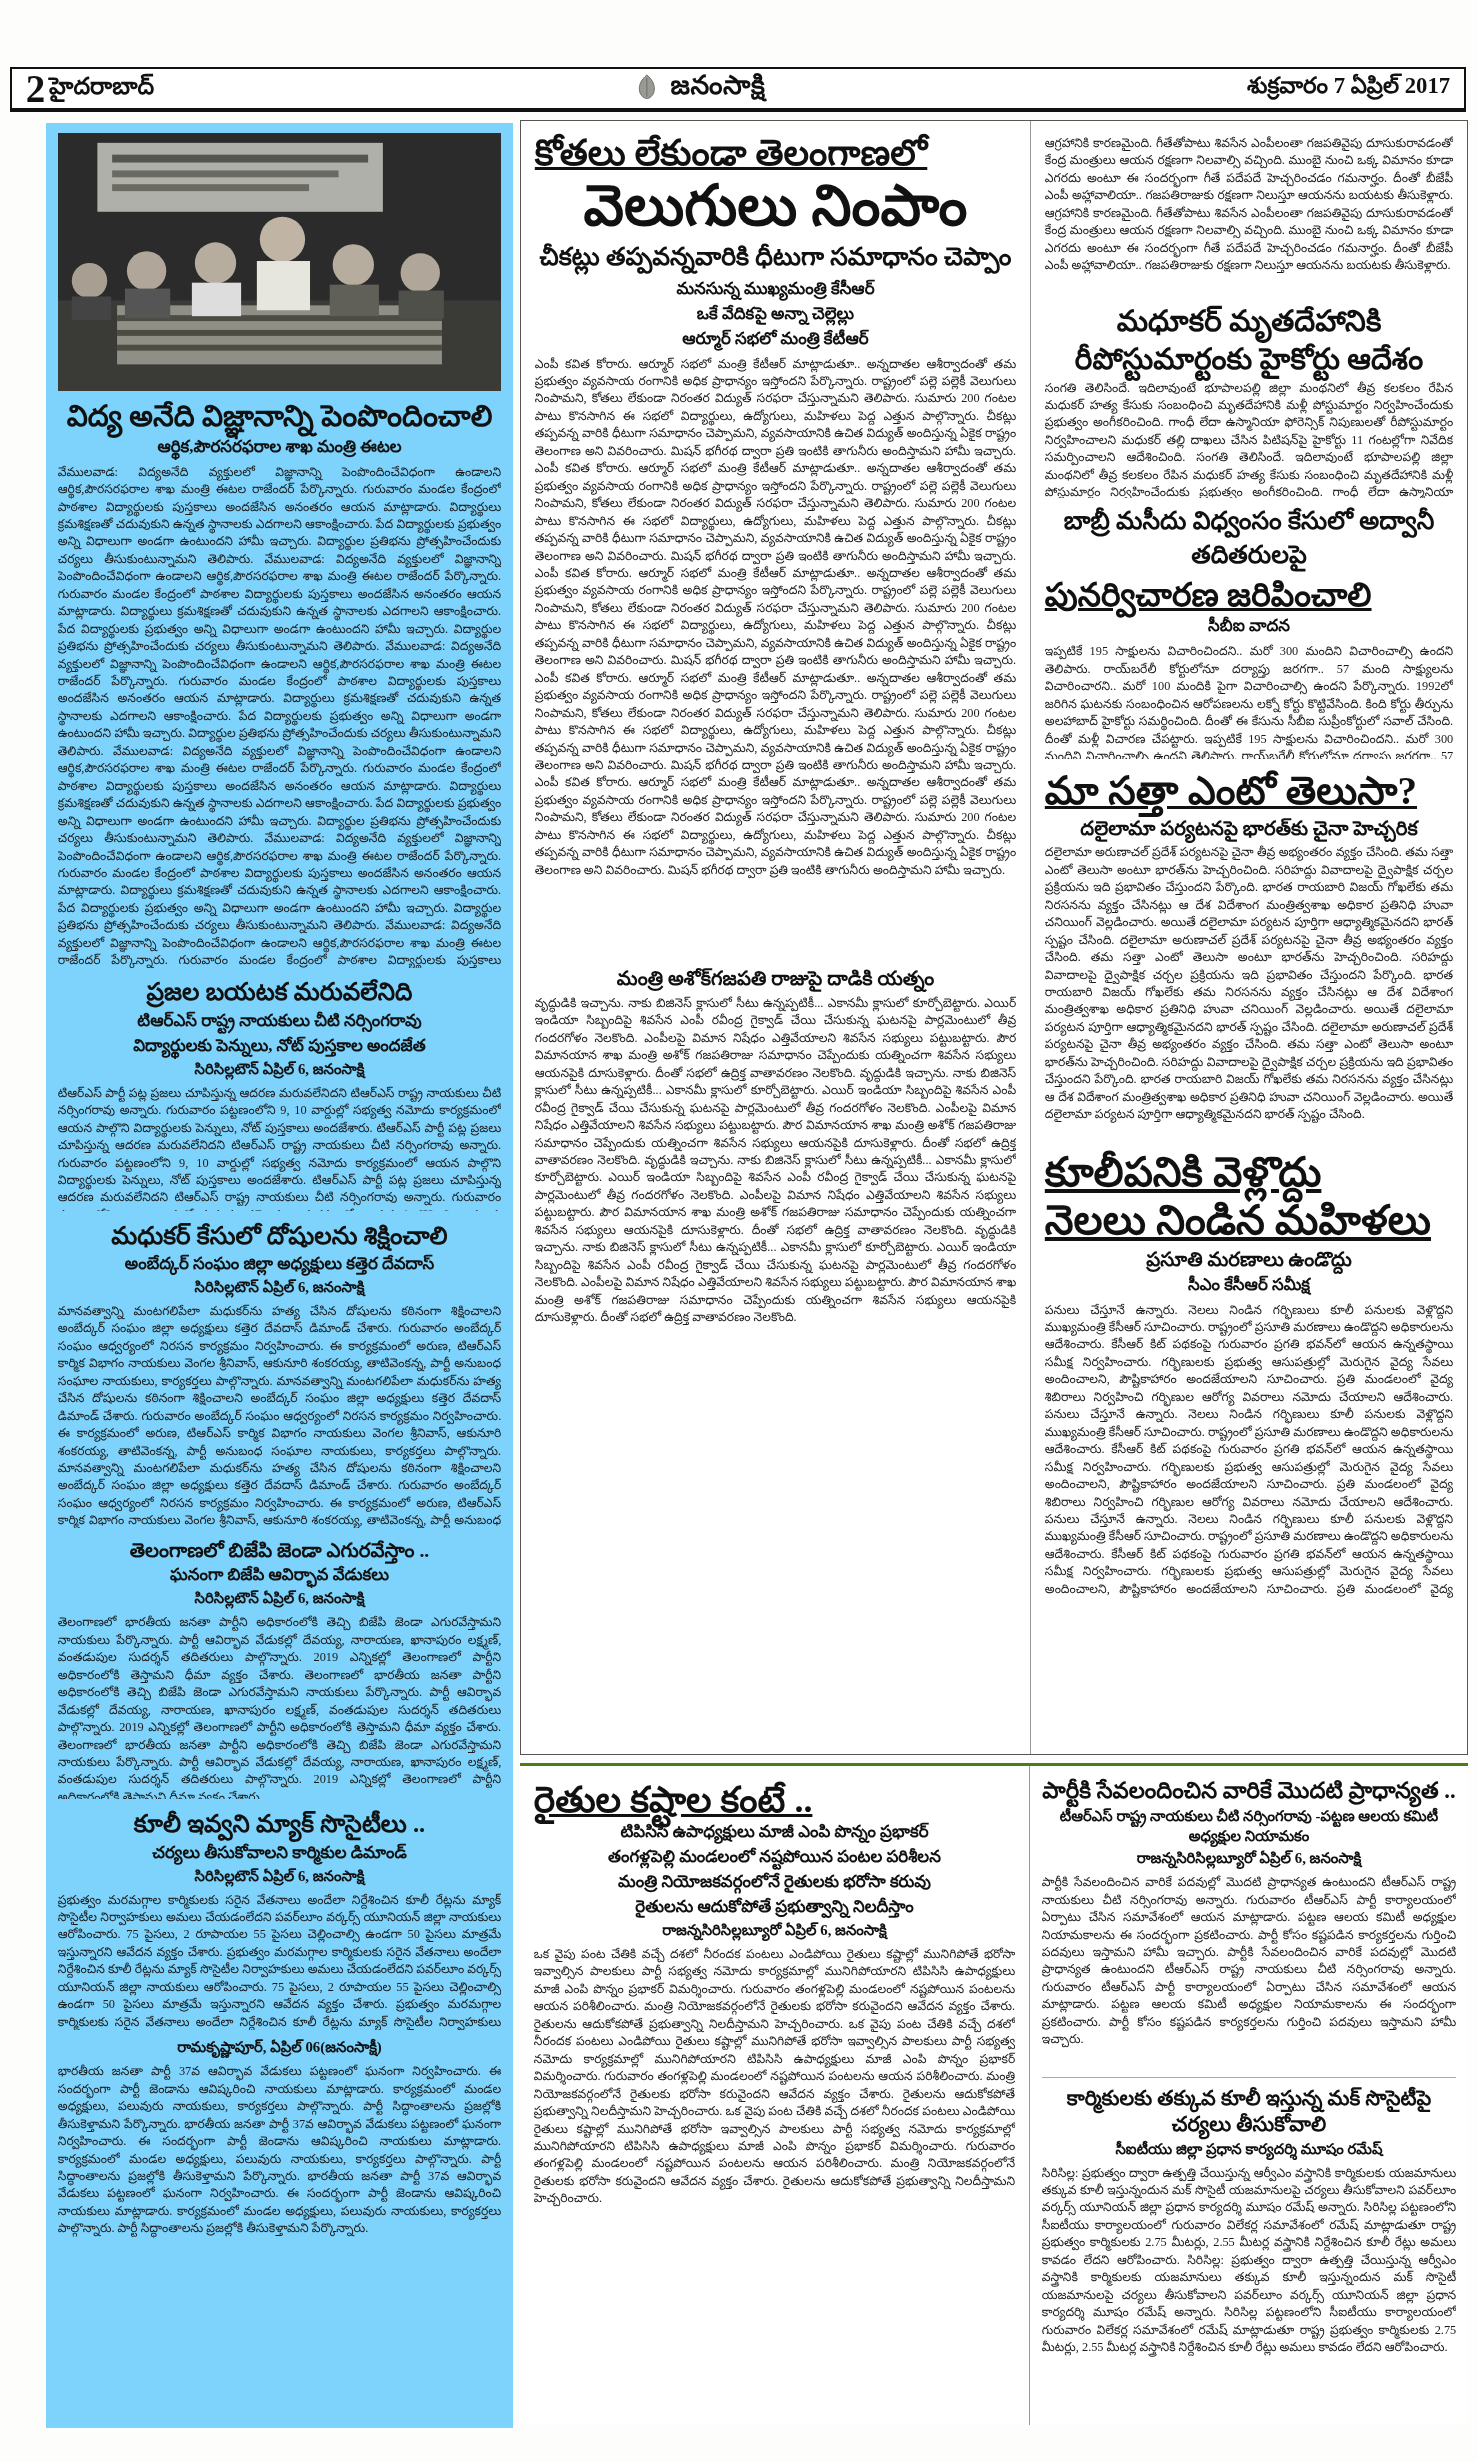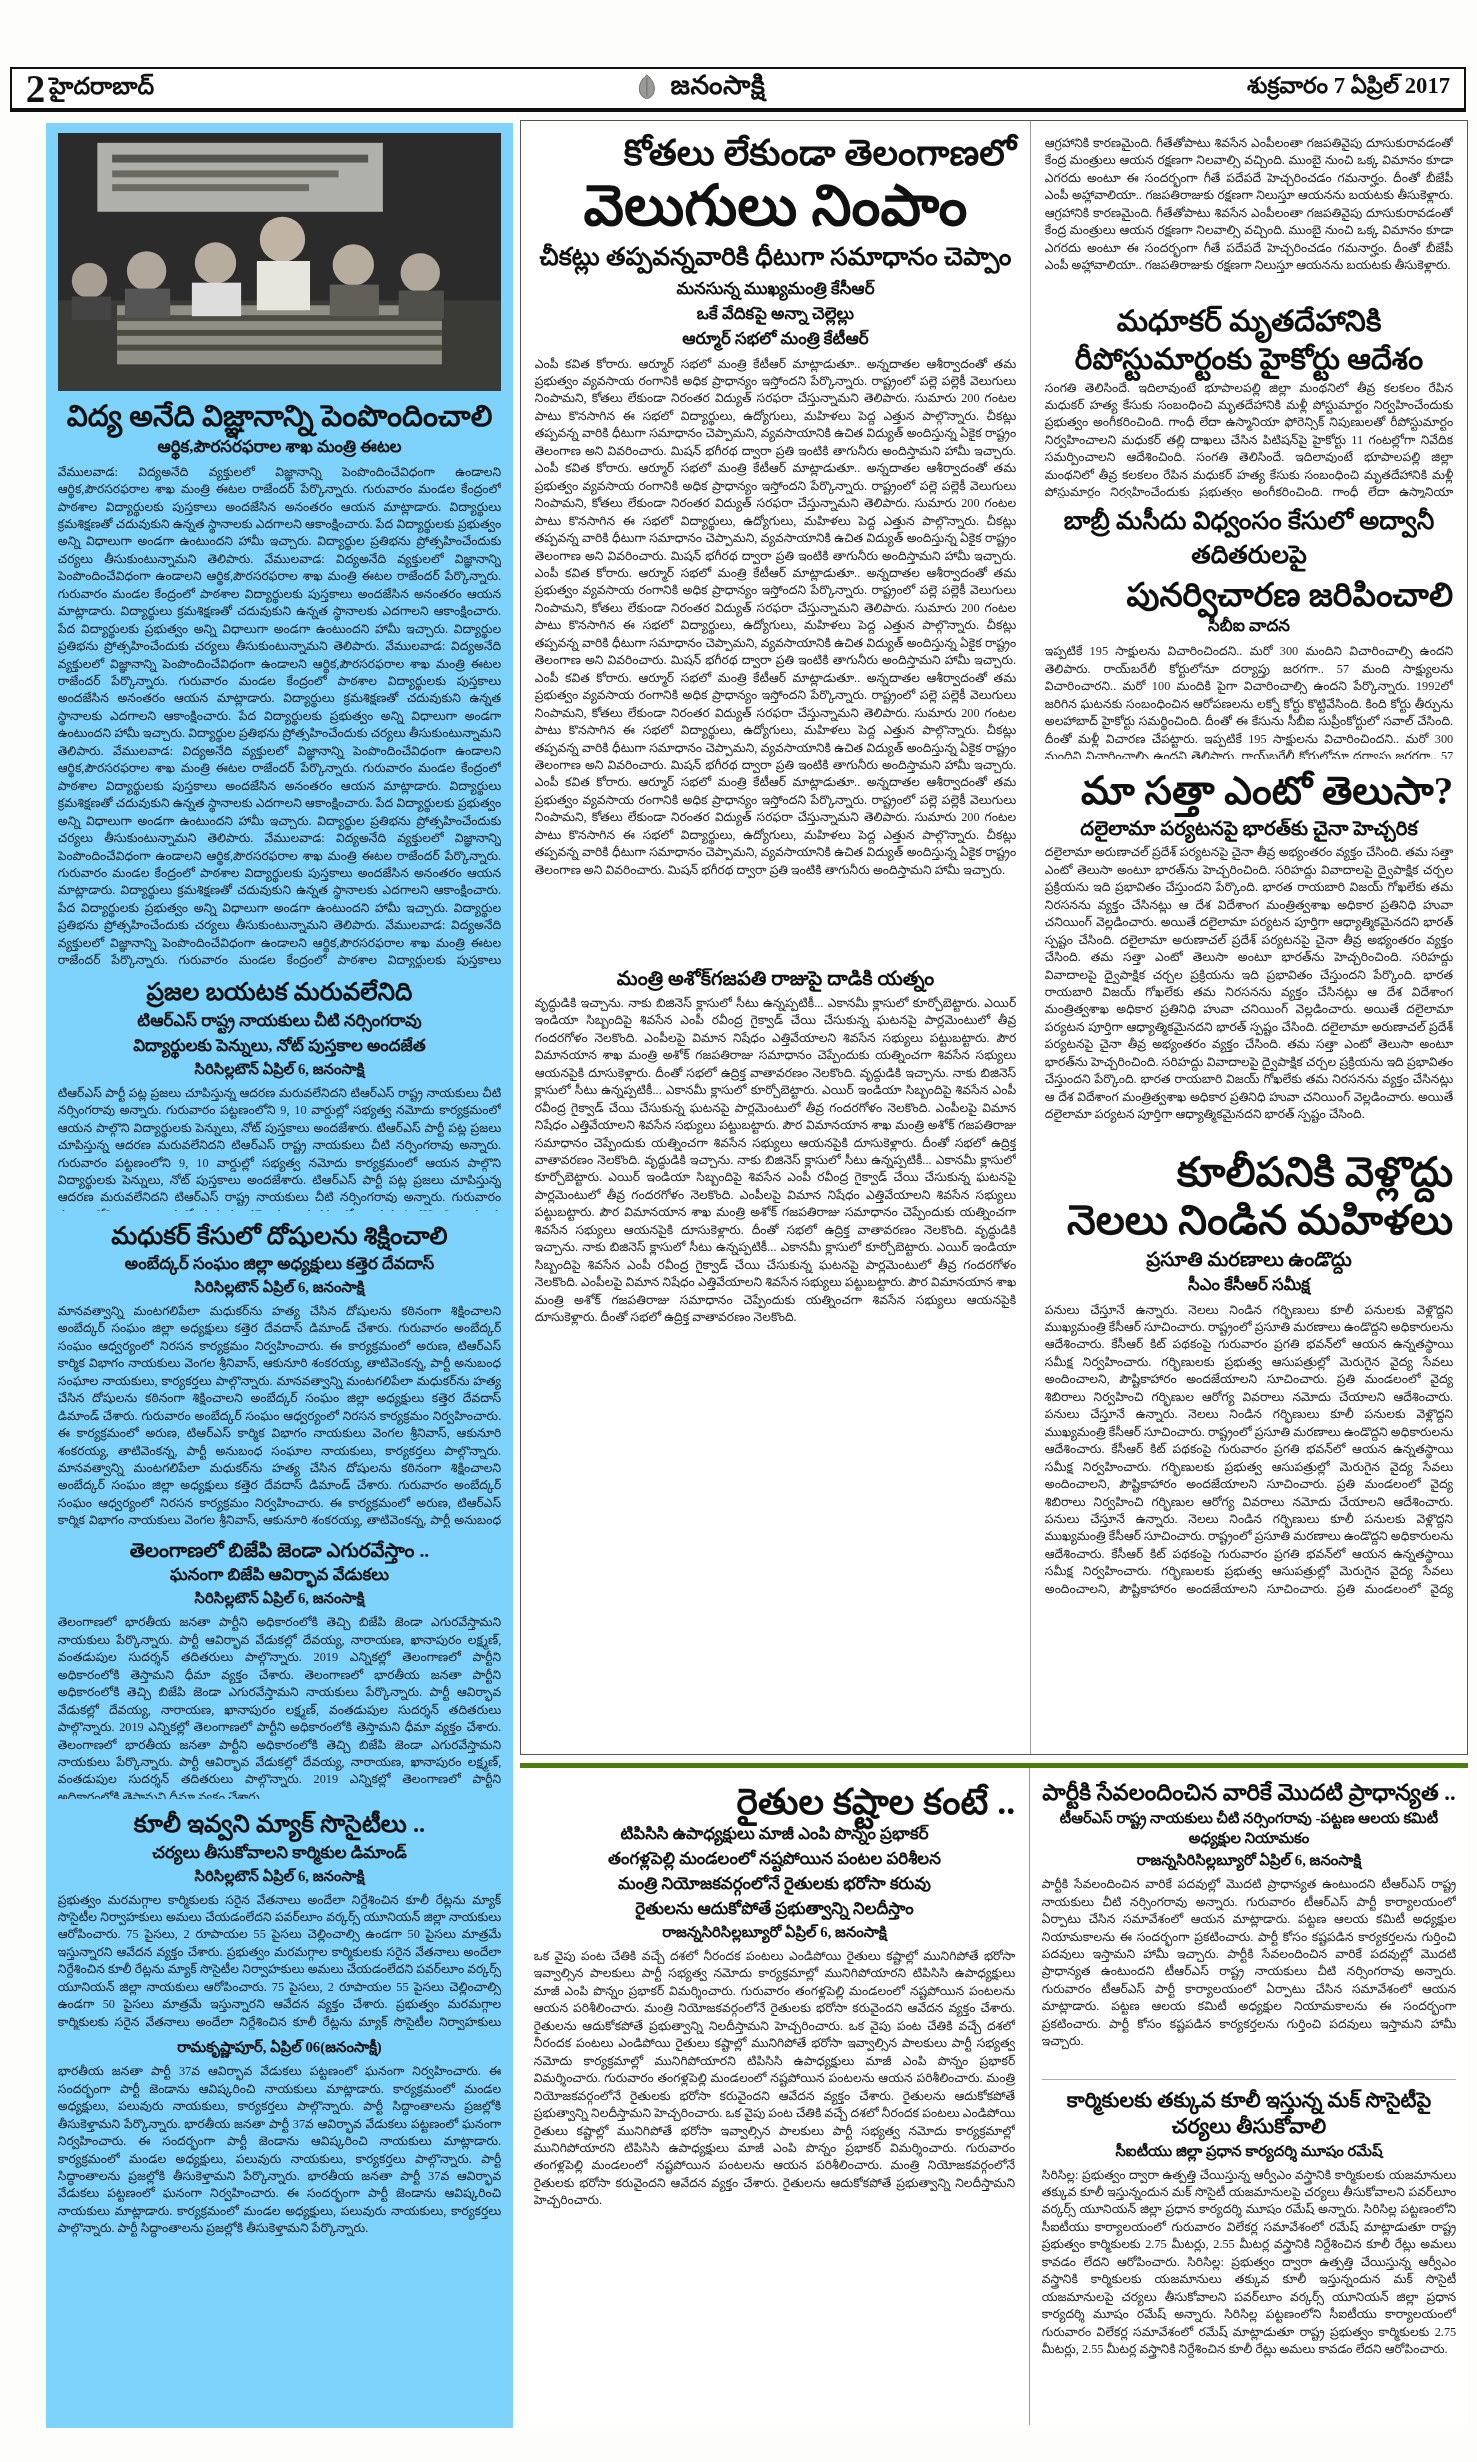"కోతలు లేకుండా తెలంగాణలో" .h-lg { text-align: right -> left; text-decoration: none -> underline }
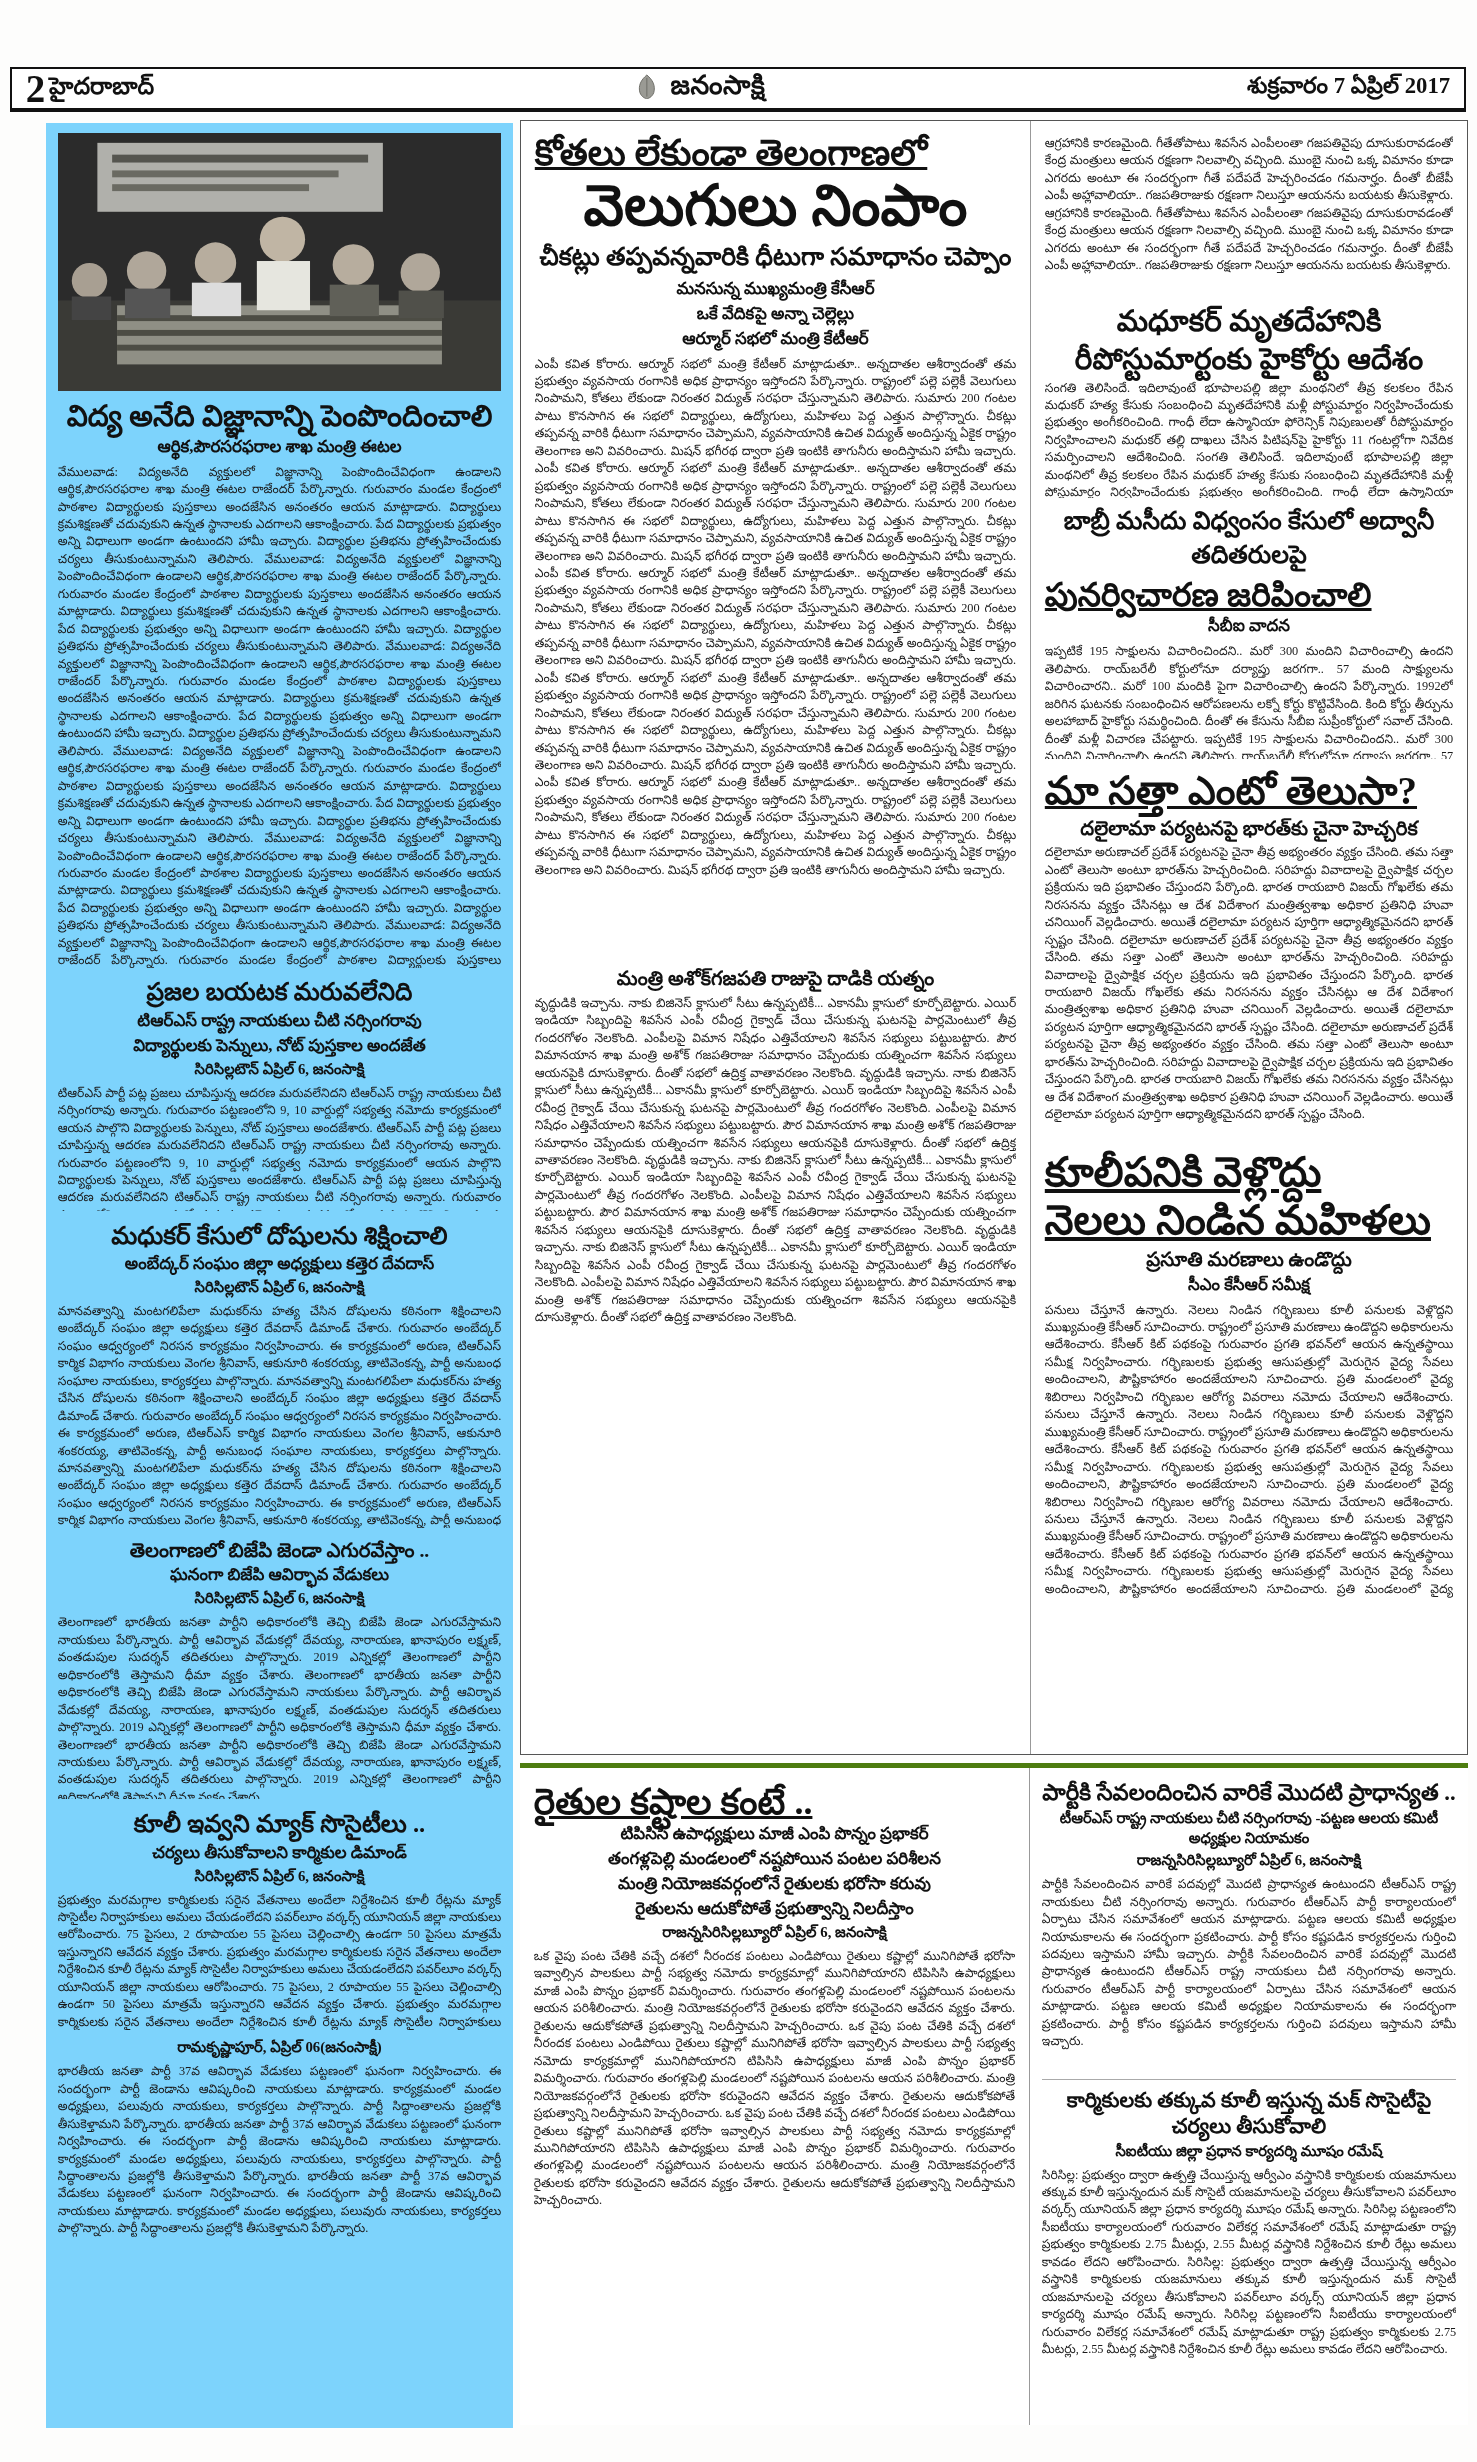"రైతుల కష్టాల కంటే .." .botbox { border-top: 5px solid #4d7c0f -> 3px solid #4d7c0f }
